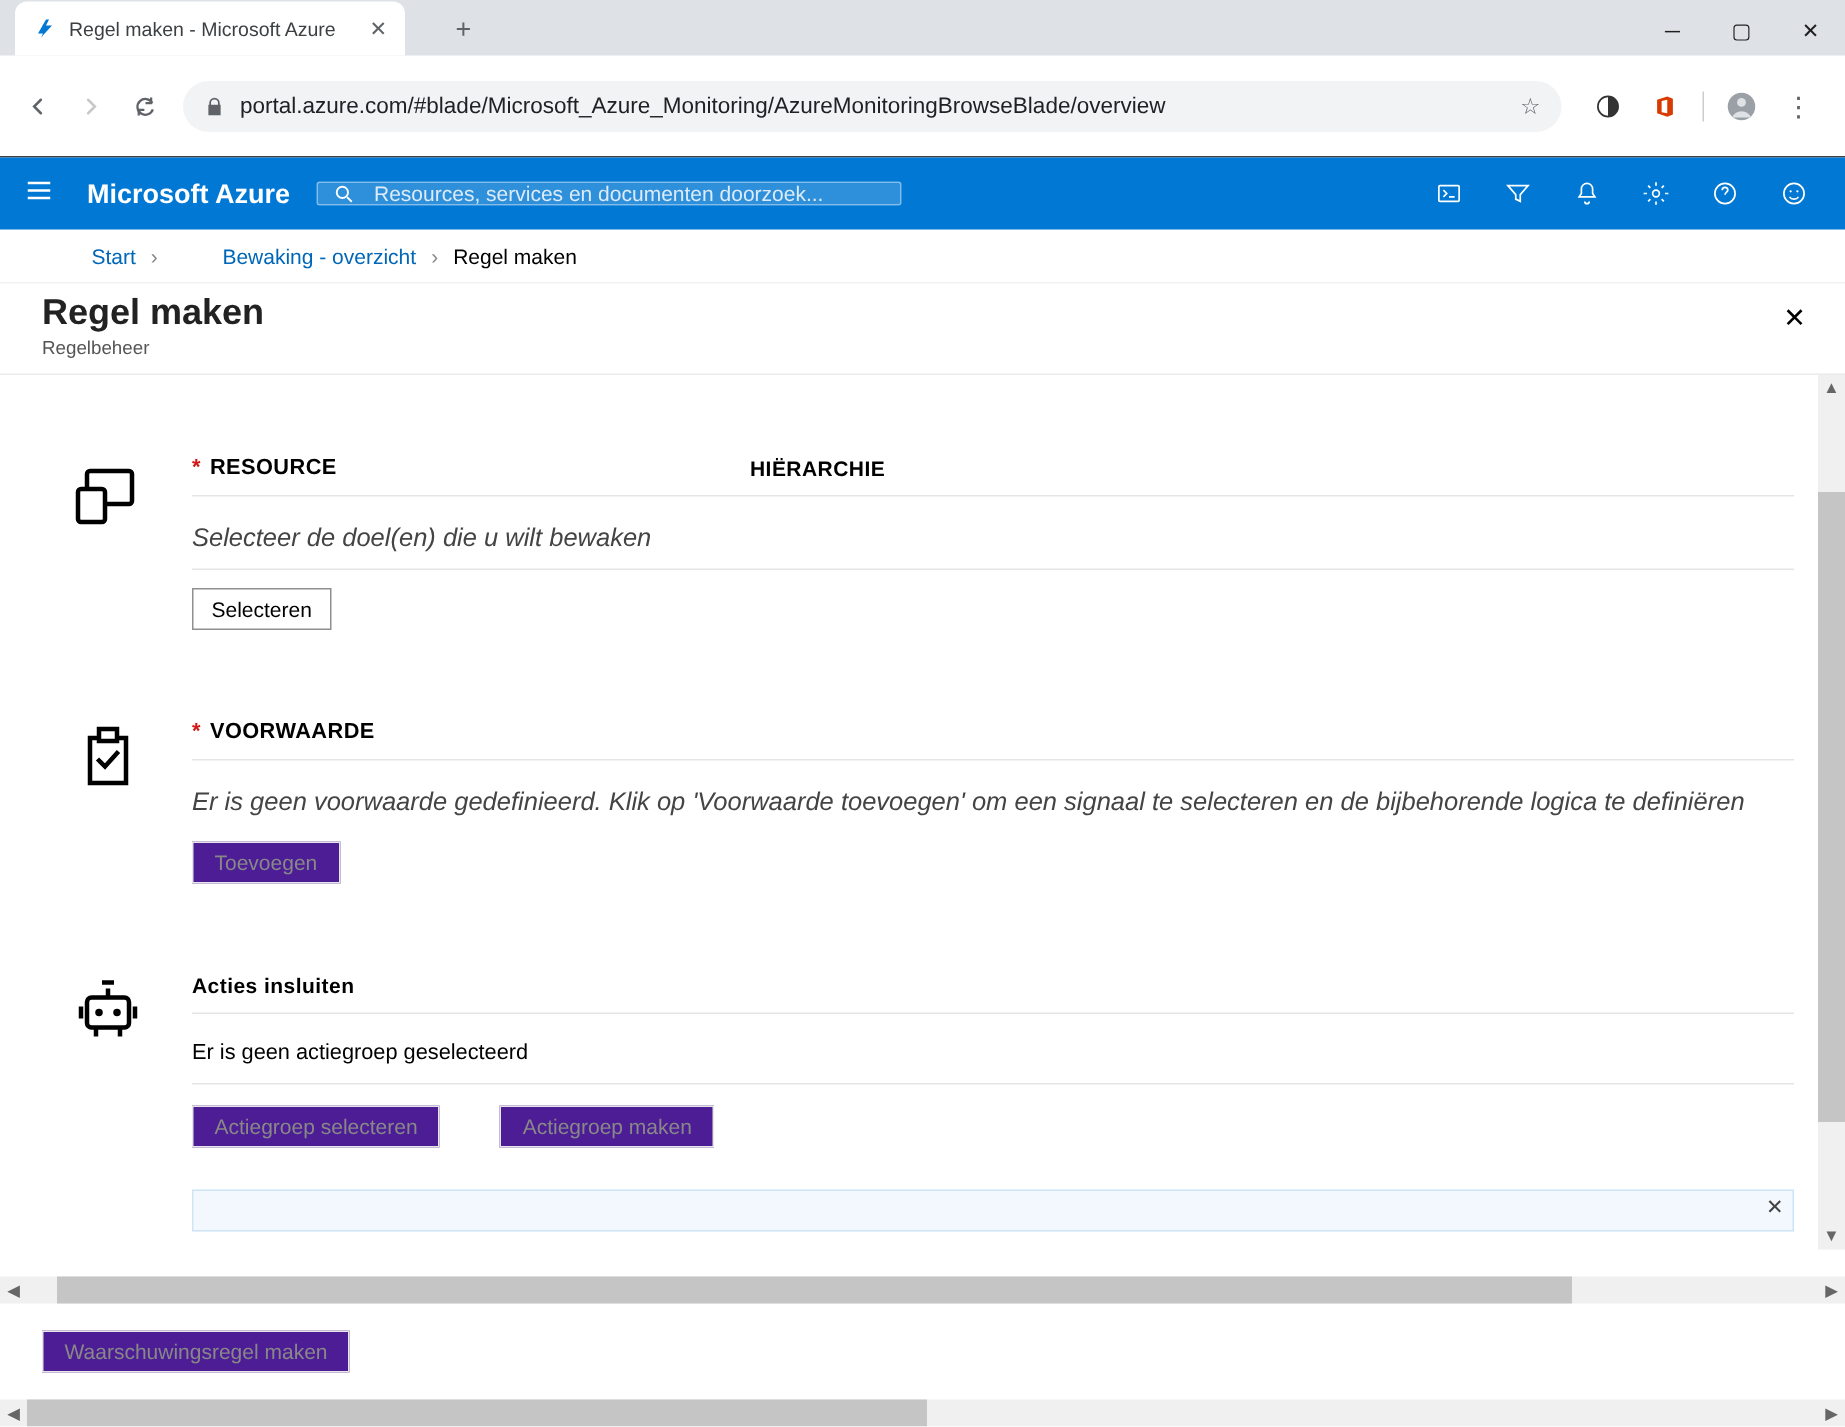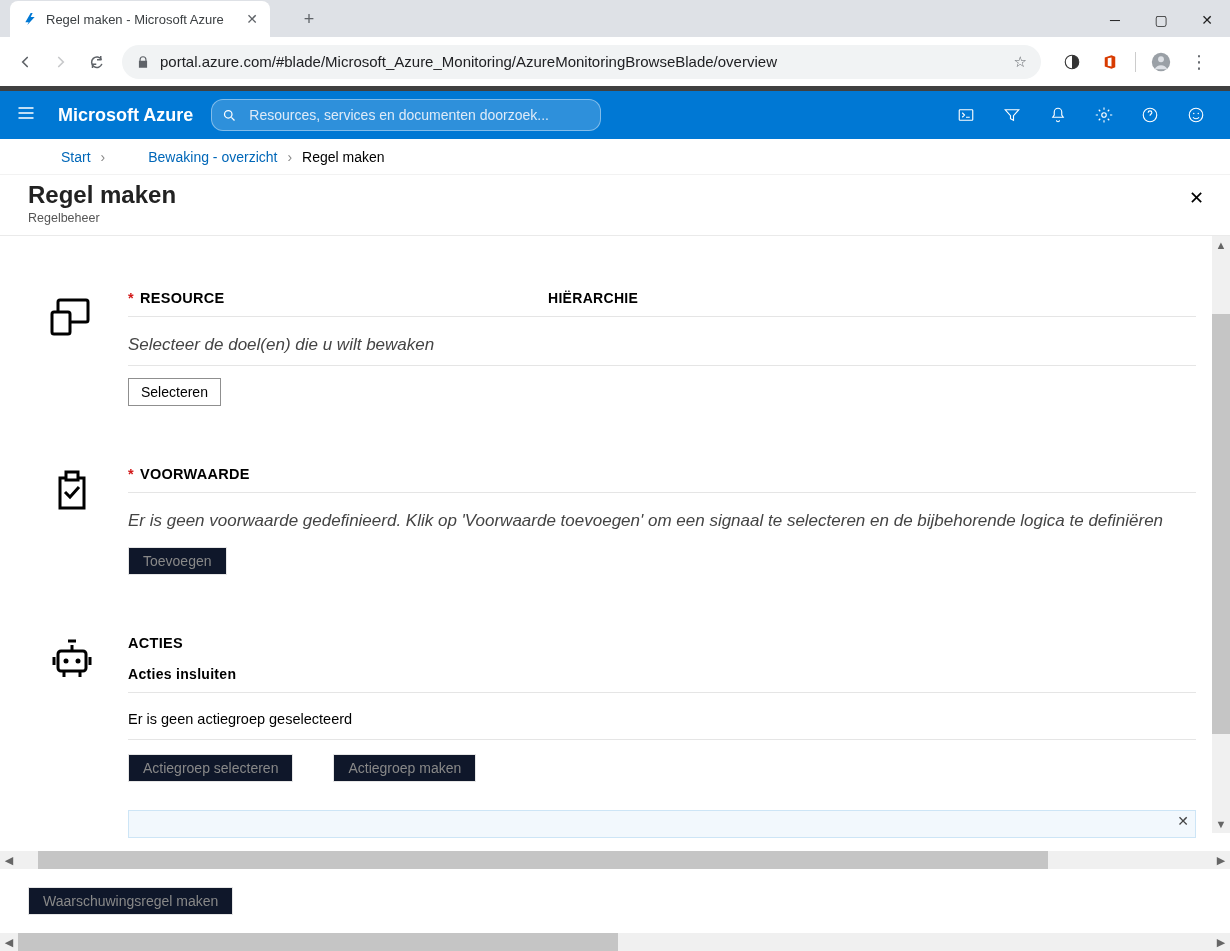"portal.azure.com/#blade/Microsoft_Azure_" .addr-bar { border-bottom: 5px solid #404040 -> 1px solid #404040; height: 54px -> 68px }
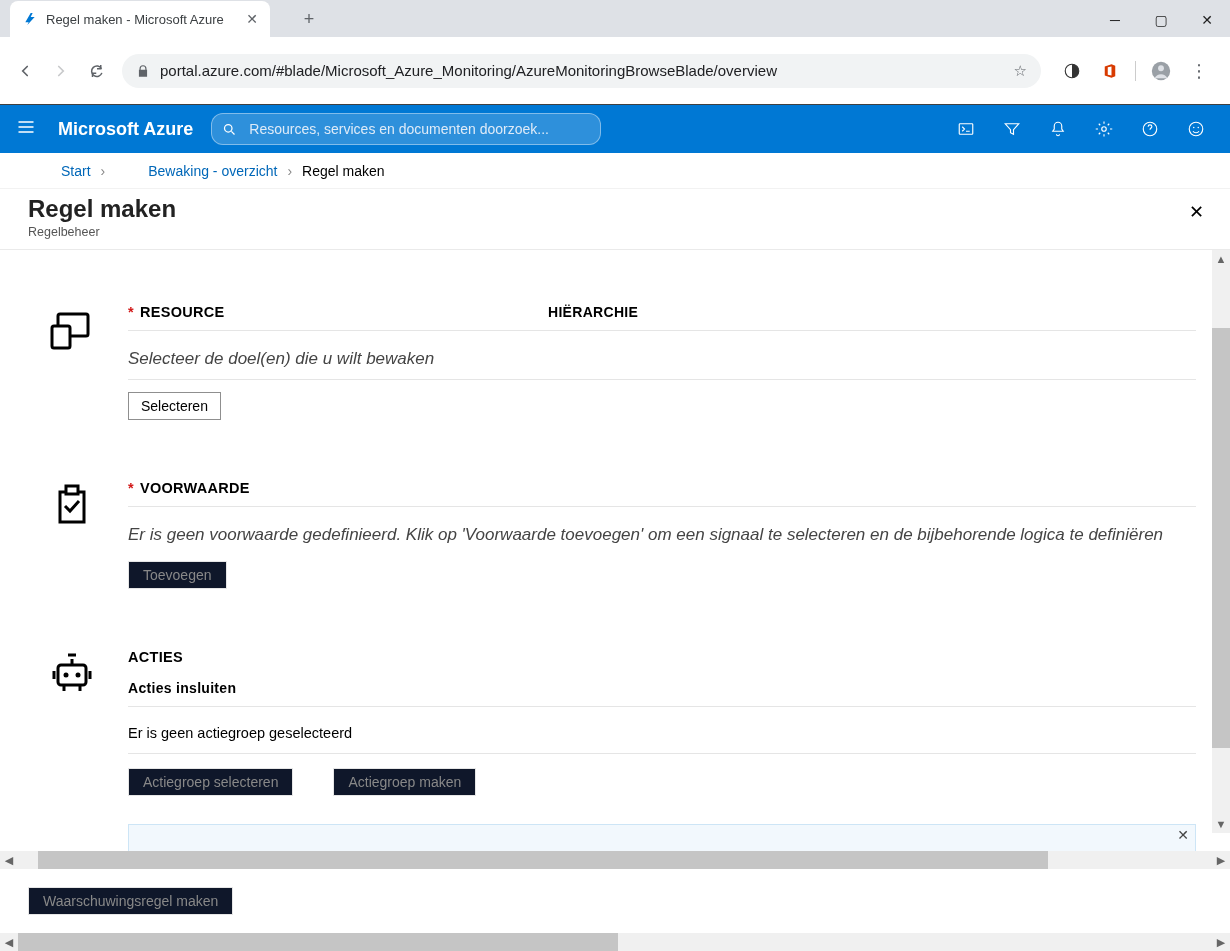"Resources, services en documenten" .search-box { border-radius: 12px -> 2px; height: 32px -> 16px }
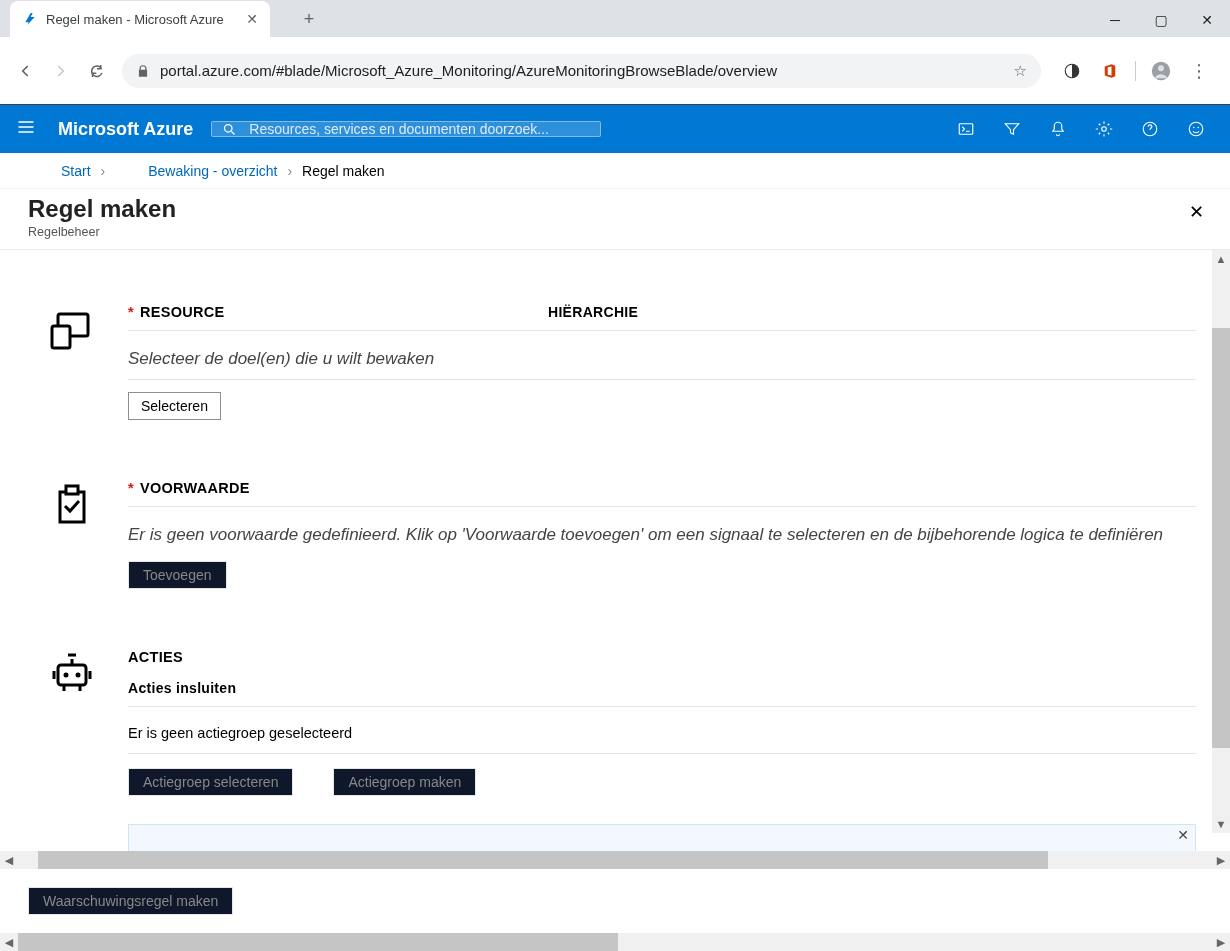"* RESOURCE" .hdr-row { gap: 48px -> none }
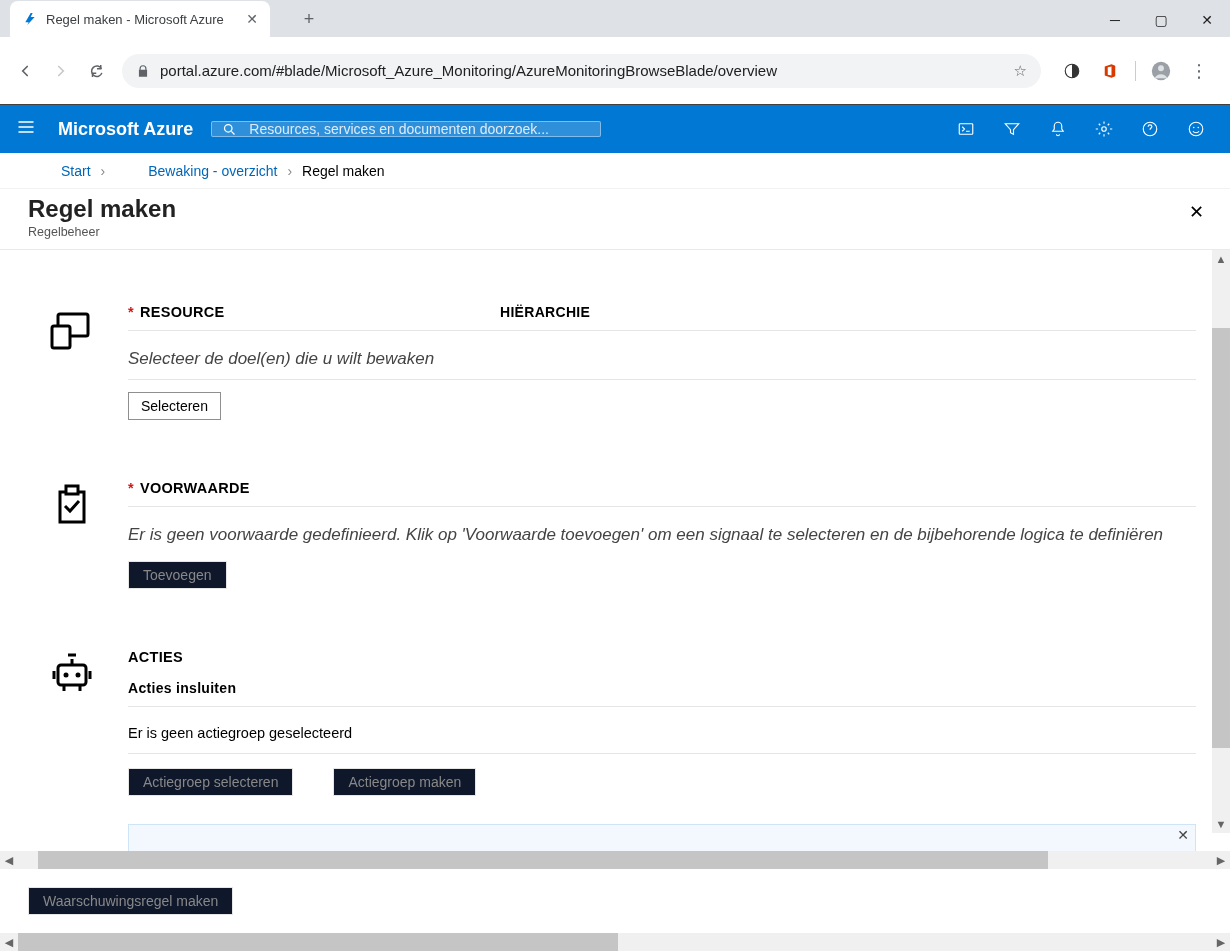"Toevoegen" button.sec-disabled { background: #0f172a -> #4c1d95 }
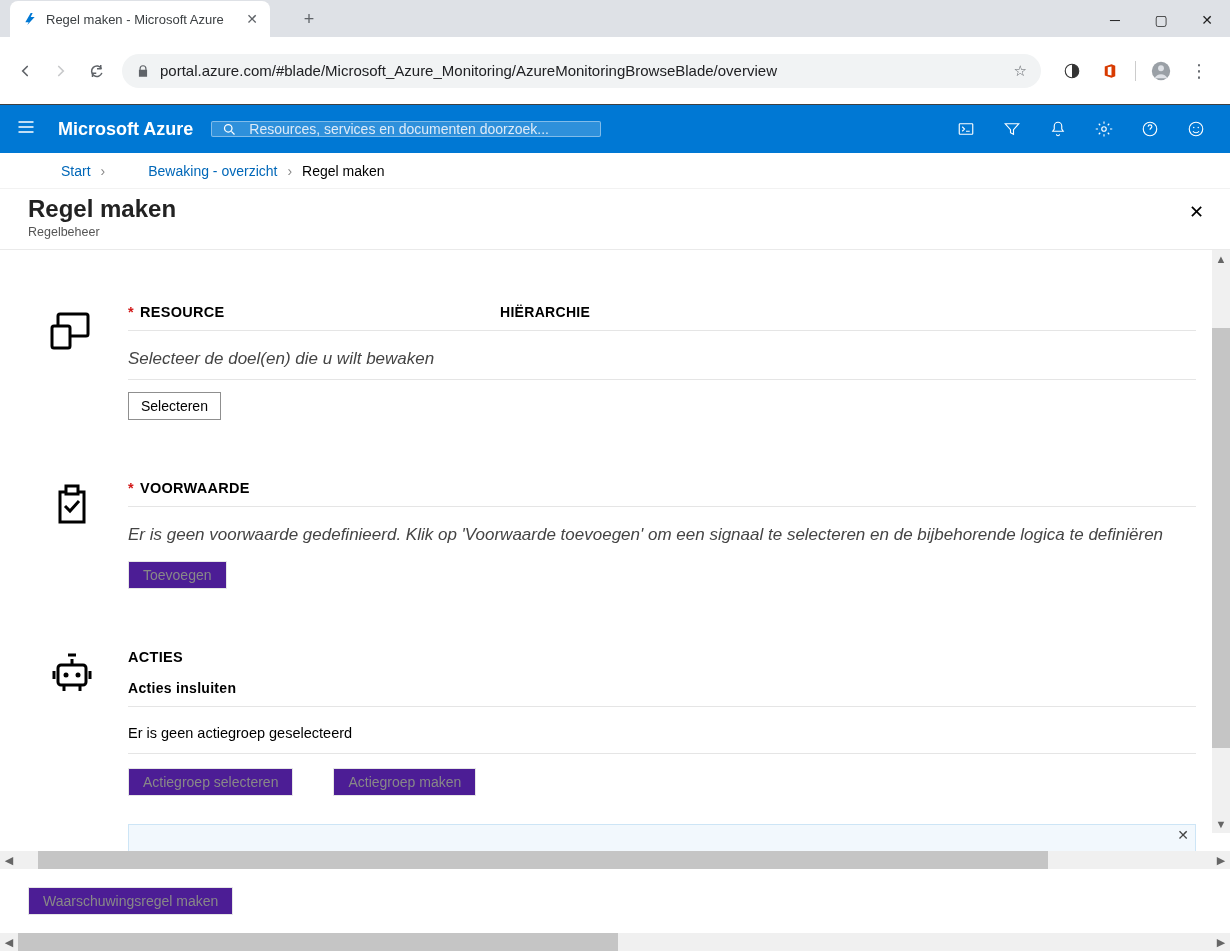"ACTIES" div.hdr-row { html: <div> <div>ACTIES</div> </div> -> none }
